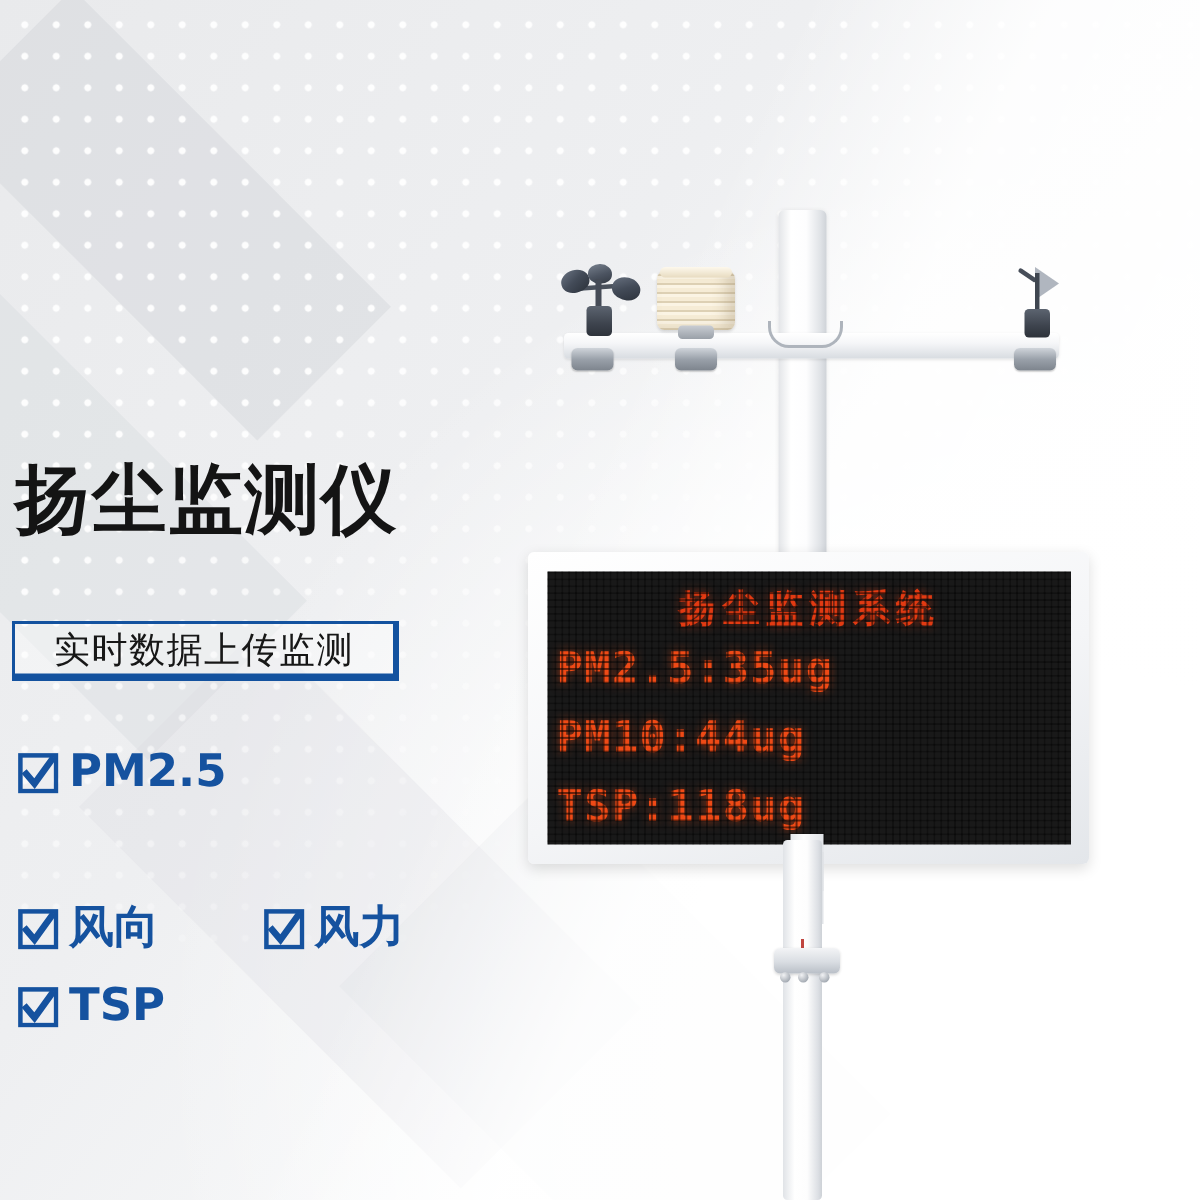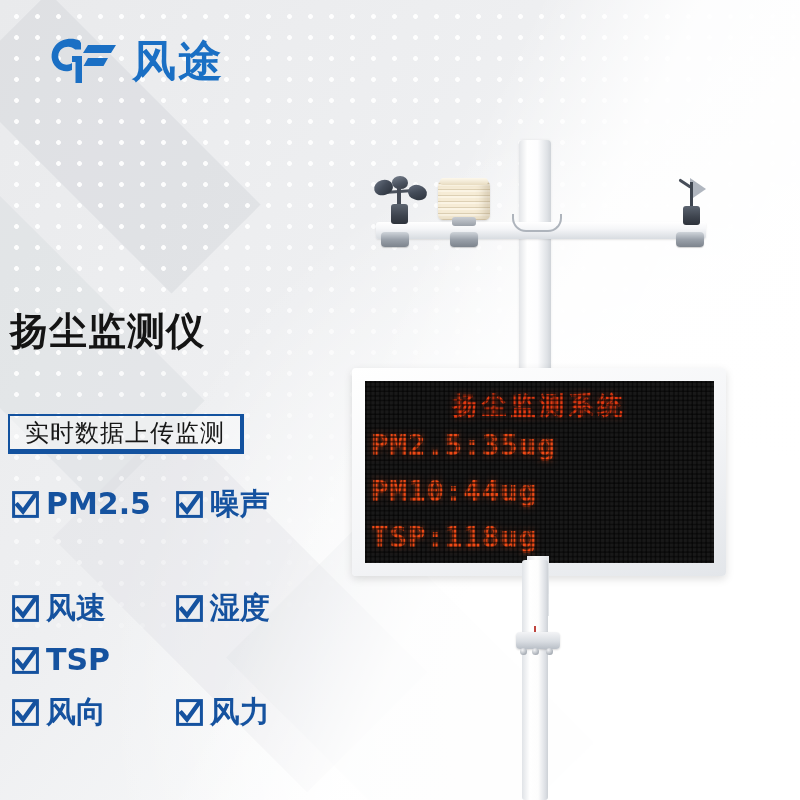"风途" div.logo-row { html: <div> <svg> <path></path> <path></path> <path></path> <path></path> <path></path> </svg> <div>风途</div> </div> -> none }
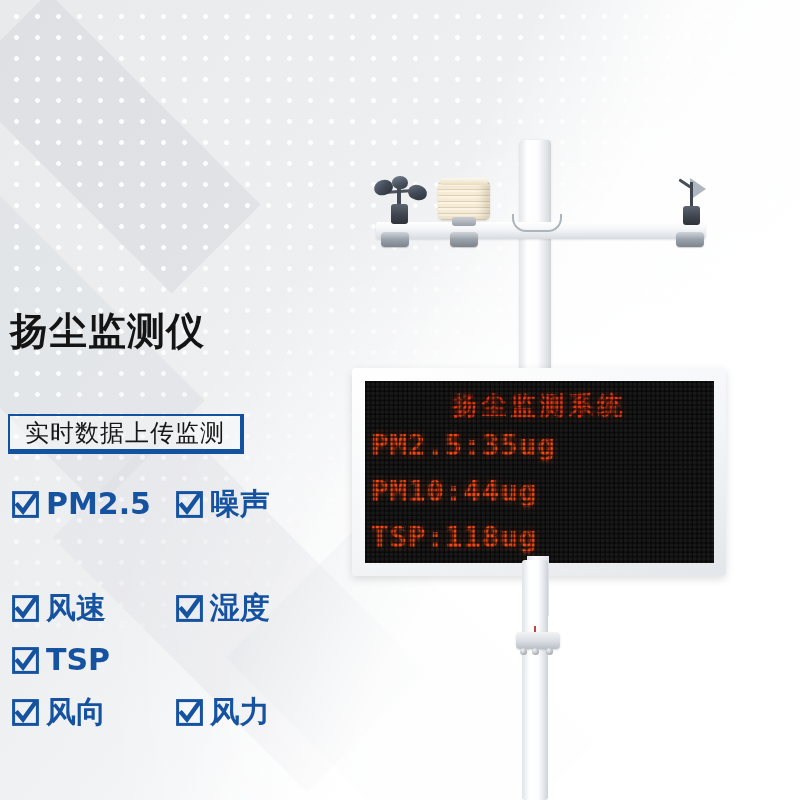"扬尘监测仪" .headline { font-family: Liberation Serif, serif -> Liberation Mono, monospace; font-size: 38px -> 50px }
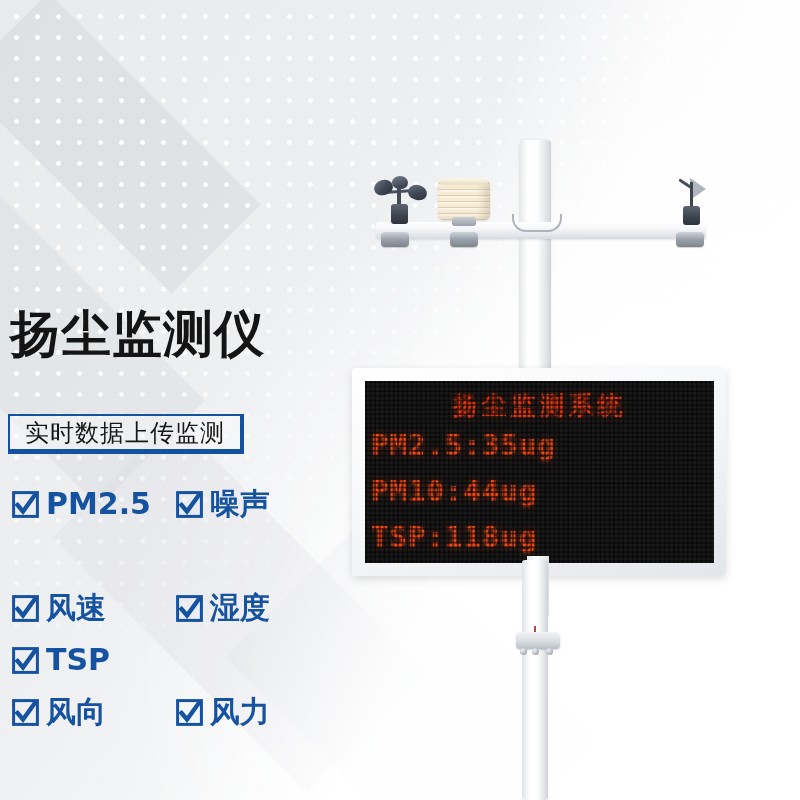"实时数据上传监测" .subtitle-box { width: 236px -> 258px }
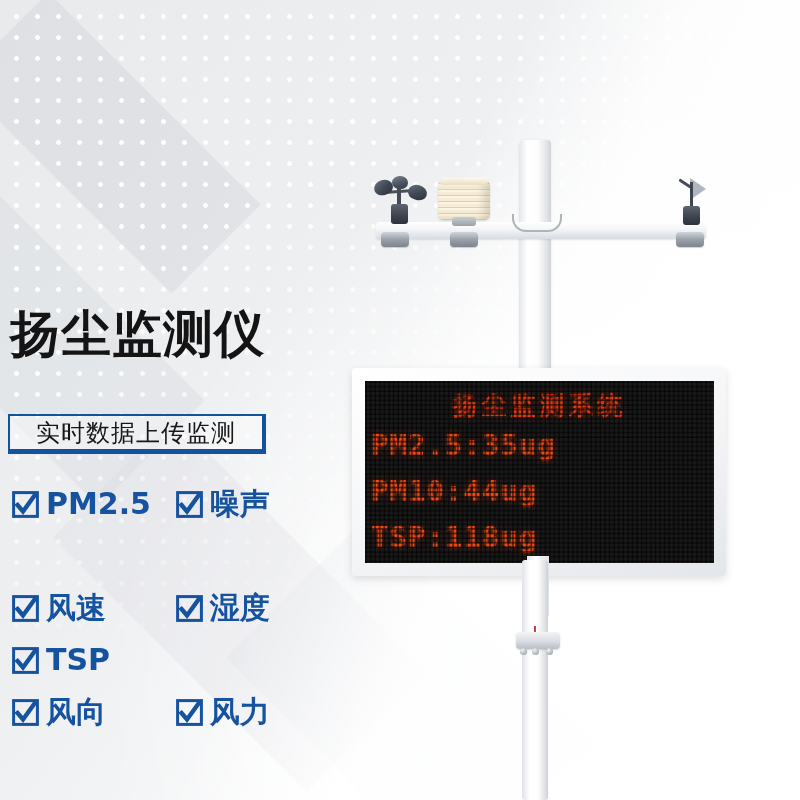"PM2.5" .feat-row { align-items: center -> flex-end }
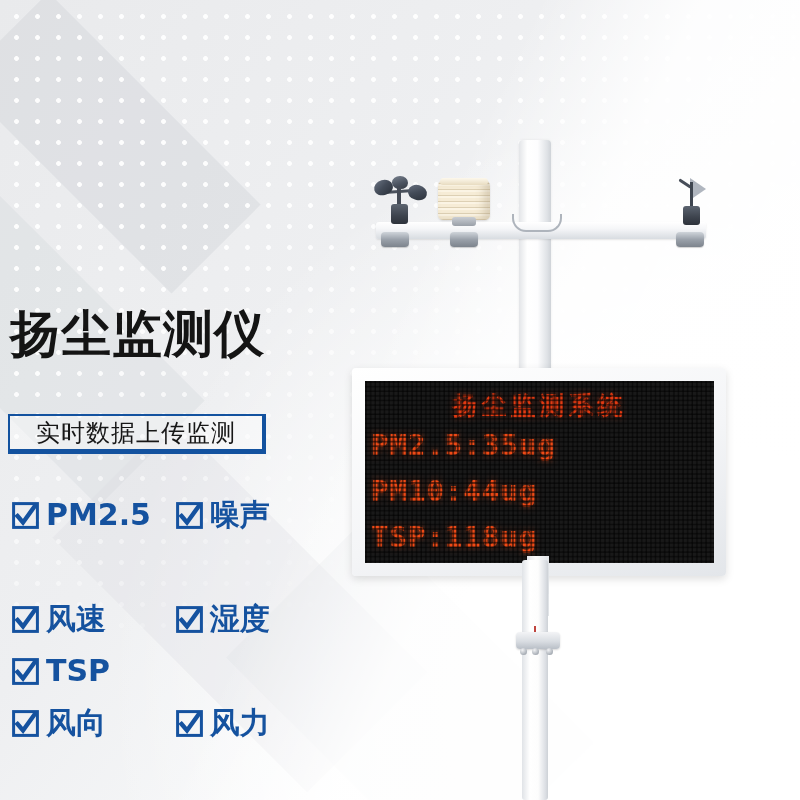"噪声" div.feat-cell { html: <div> <svg> <rect></rect> <path></path> </svg> <span>噪声</span> </div> -> none }
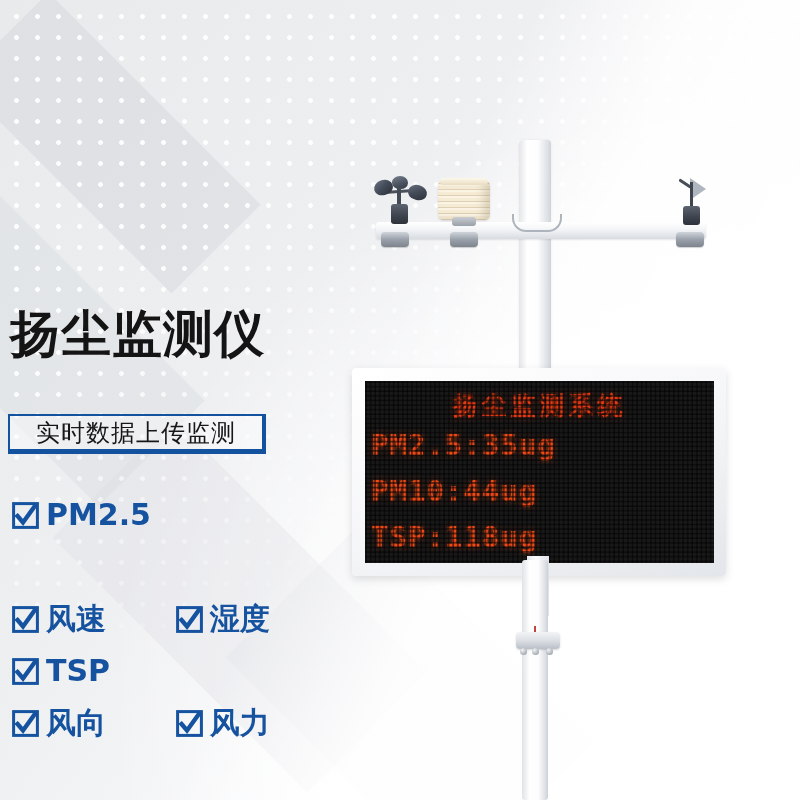"风速" div.feat-row { html: <div> <div> <svg> <rect></rect> <path></path> </svg> <span>风速</span> </div> <div> <svg> <rect></rect> <path></path> </svg> <span>湿度</span> </div> </div> -> none }
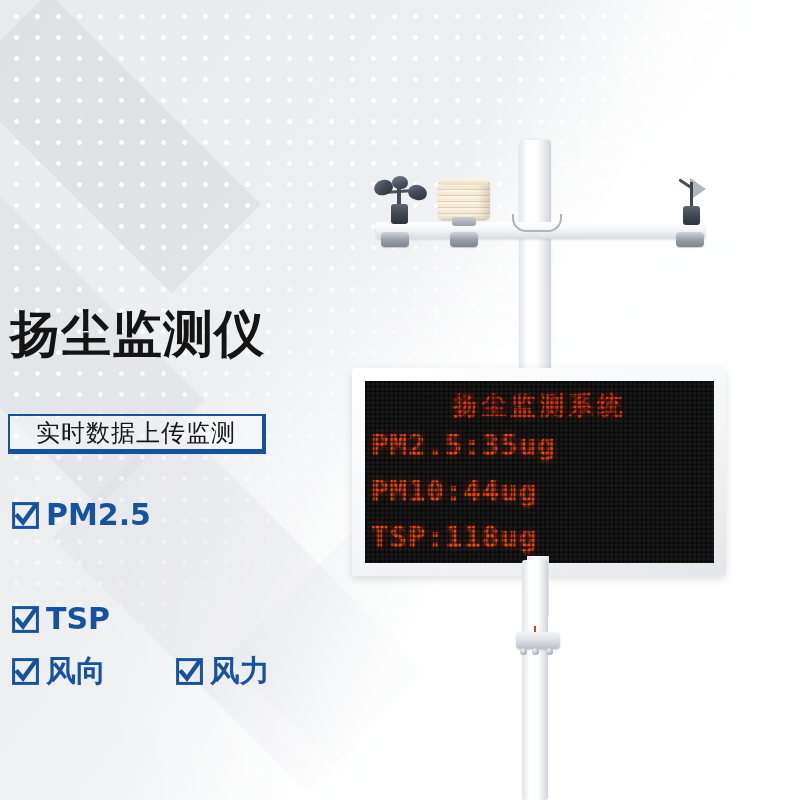"TSP" div.feat-row { order: before "风向" -> after "风向" }
